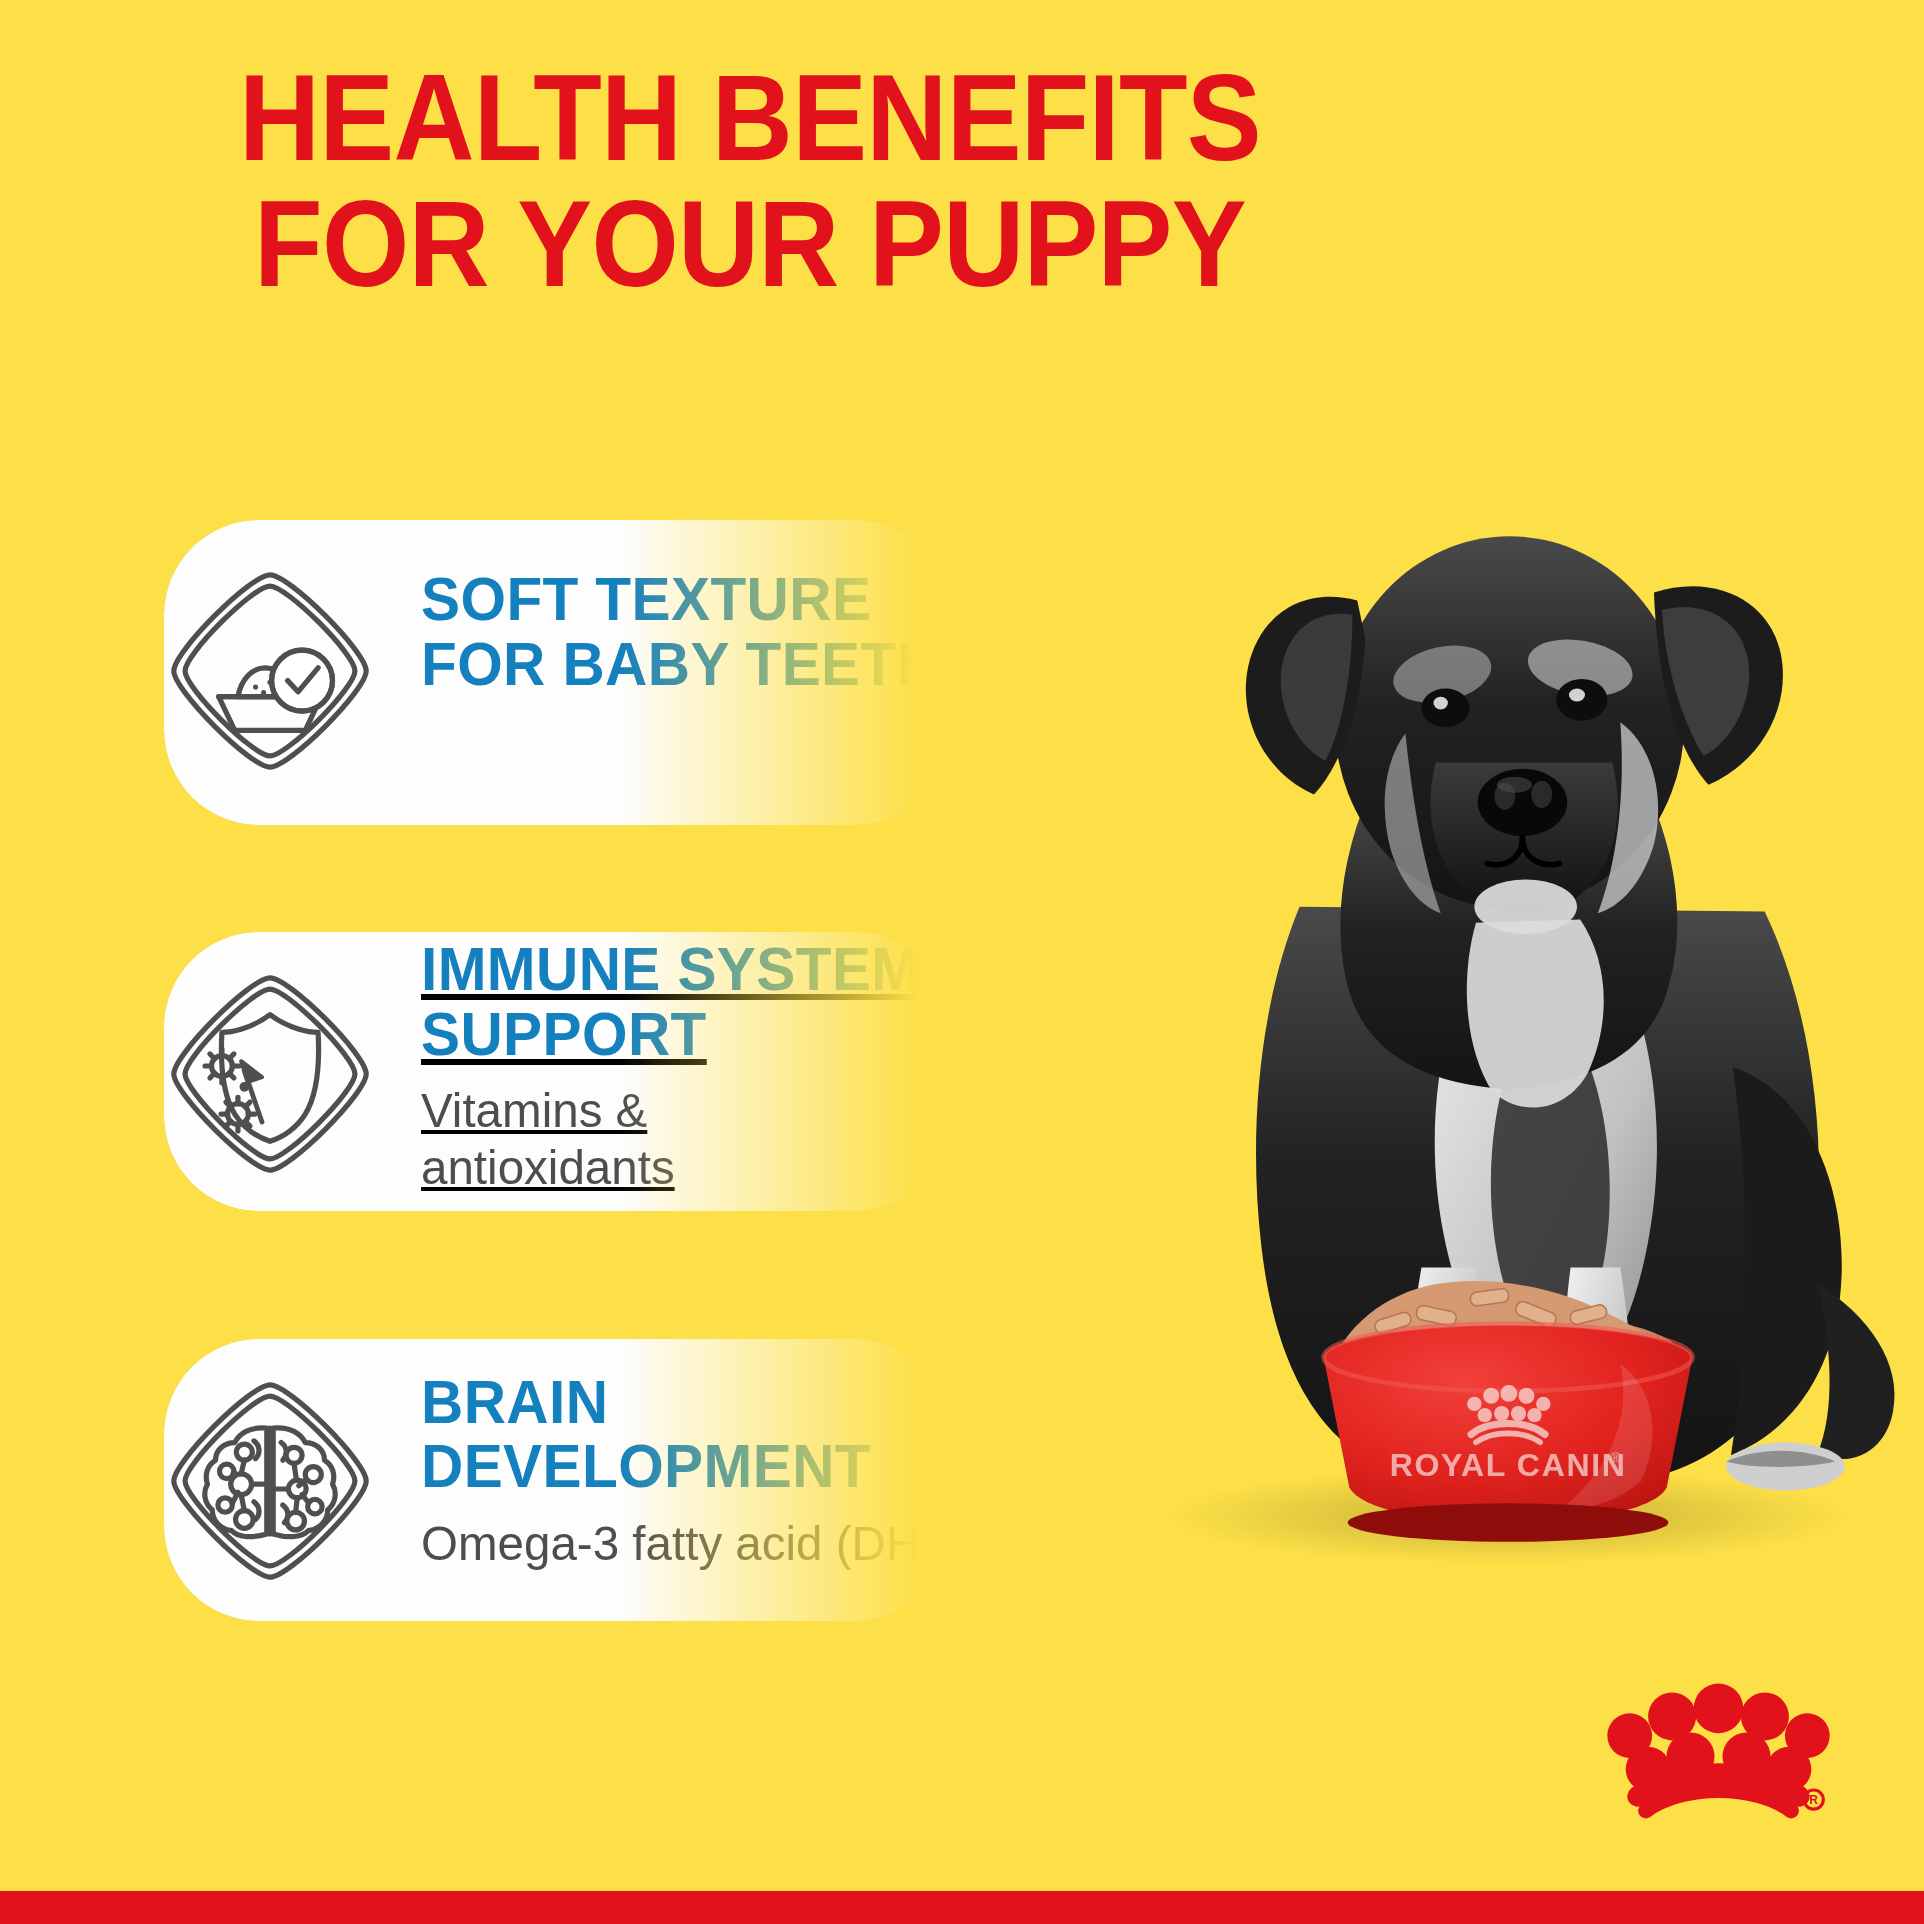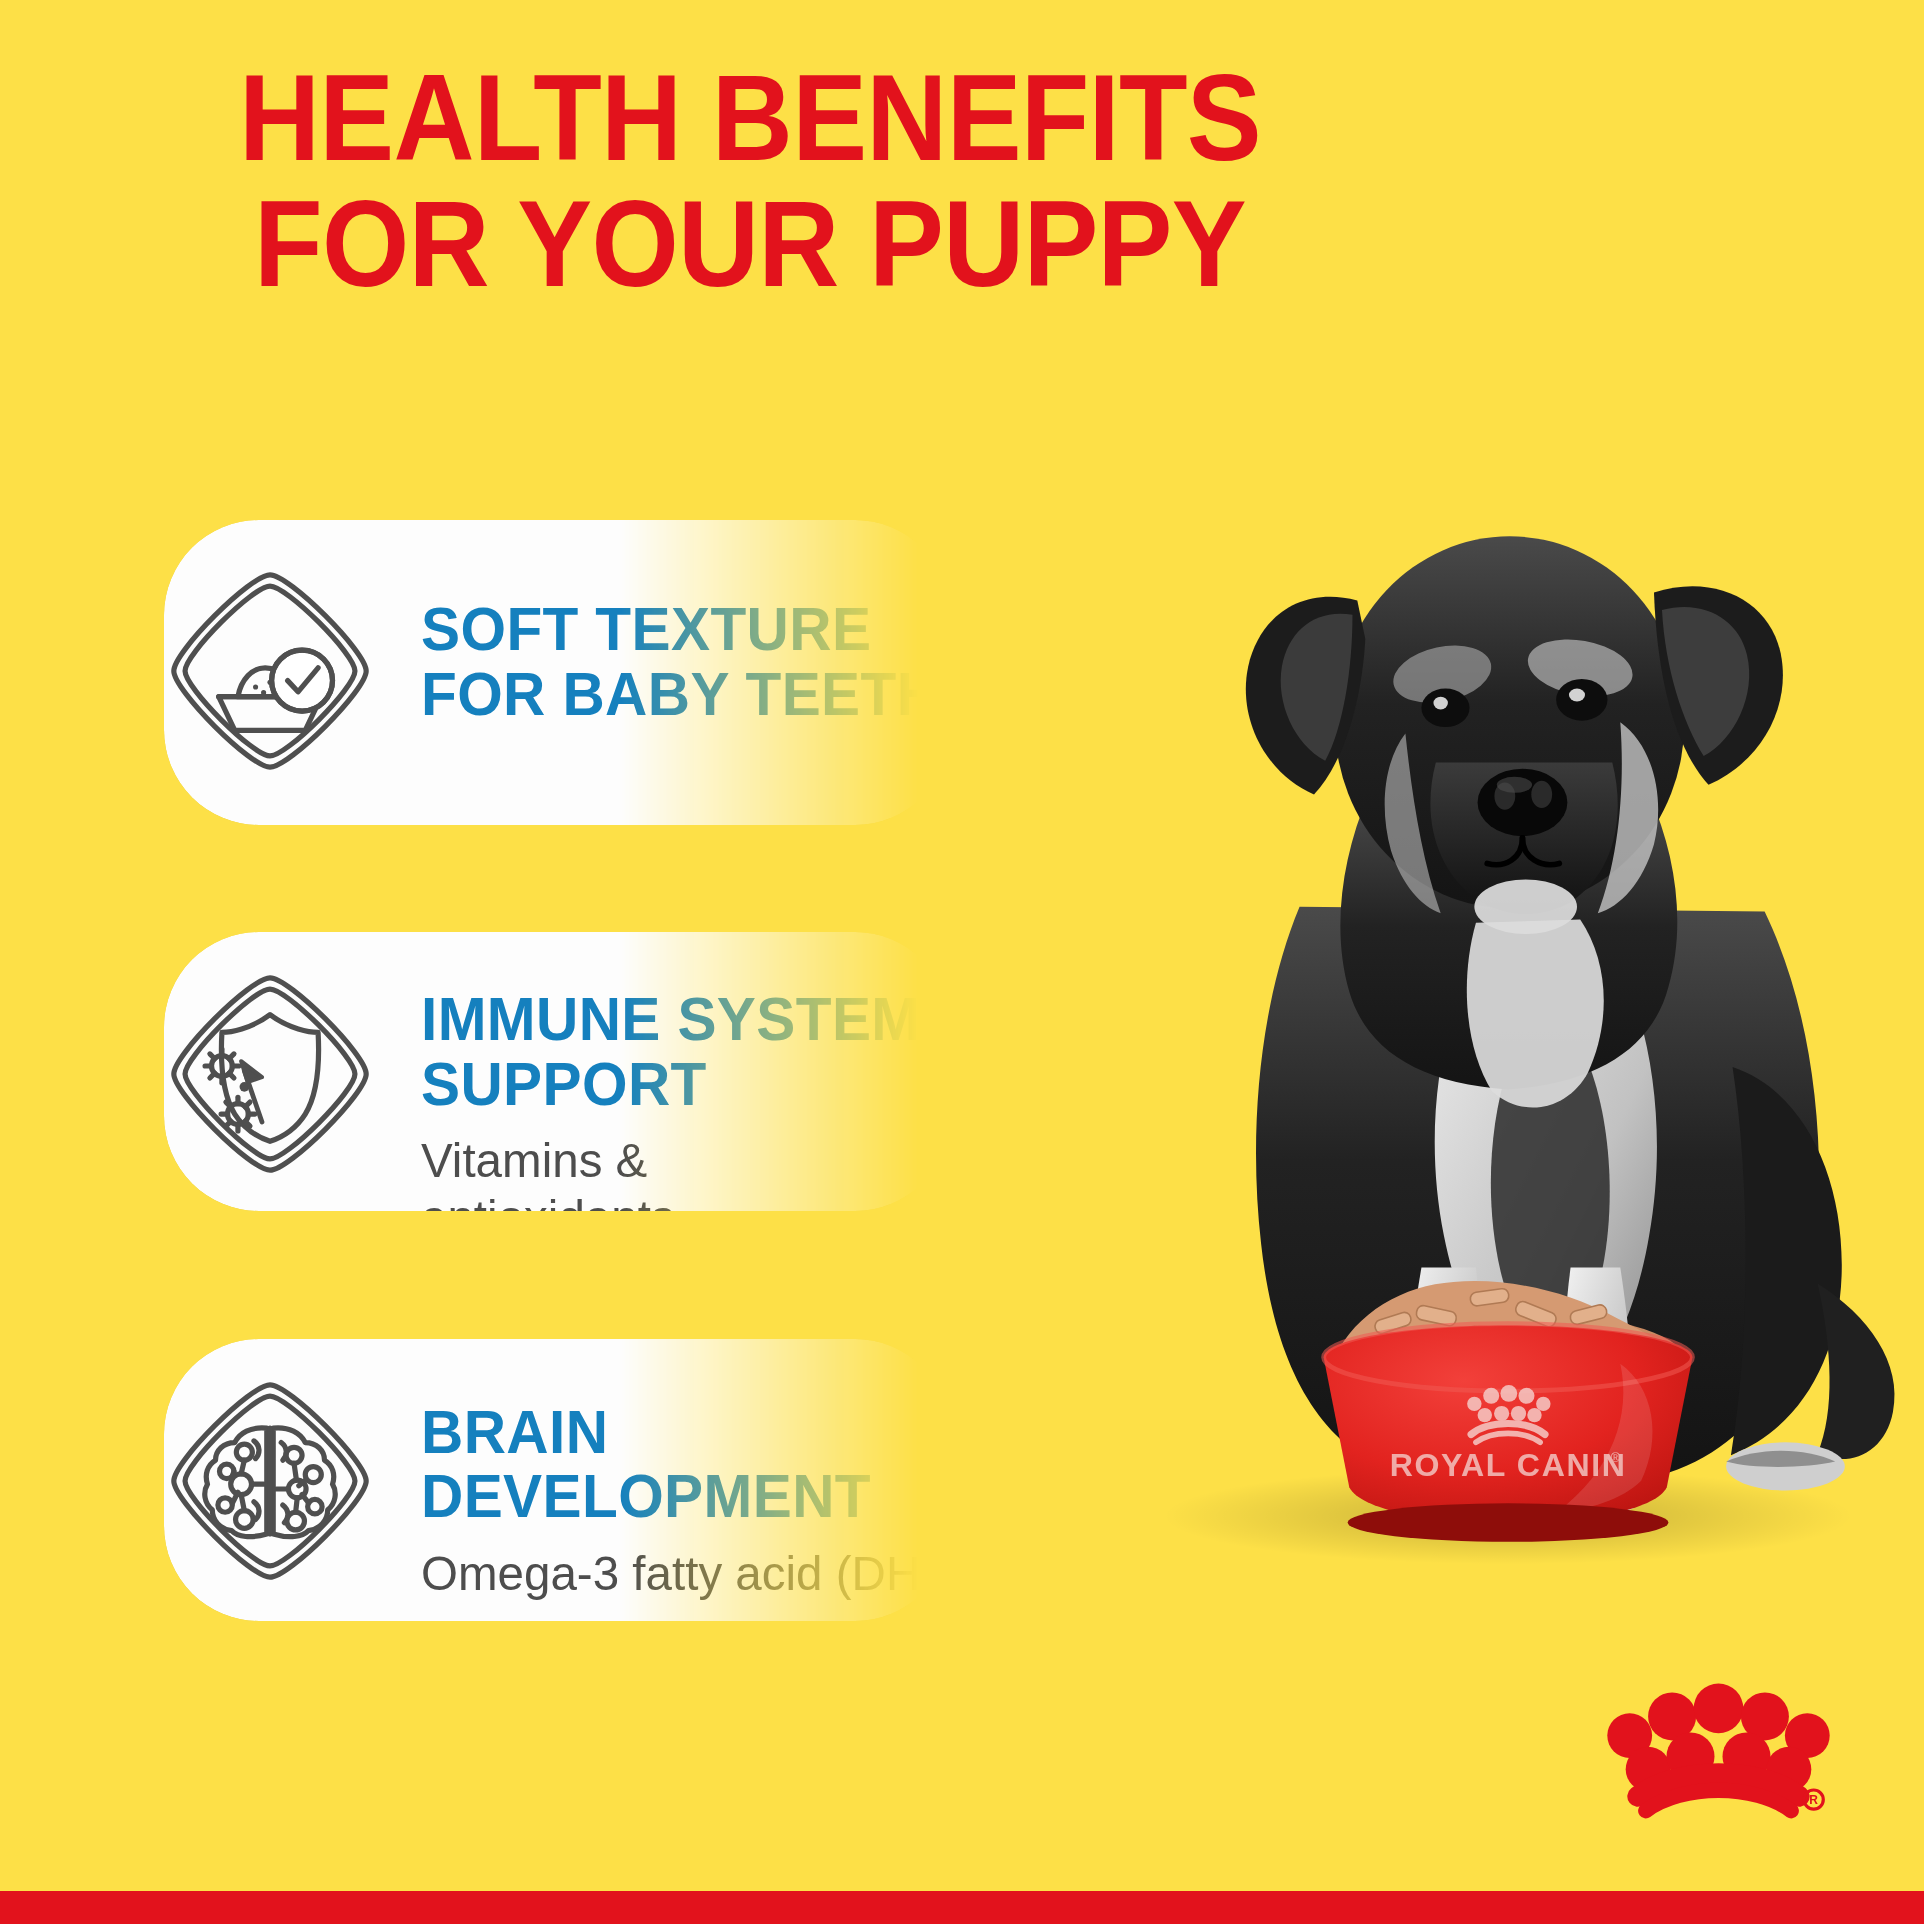"SOFT TEXTURE" .benefit-text { margin-top: 30px -> none }
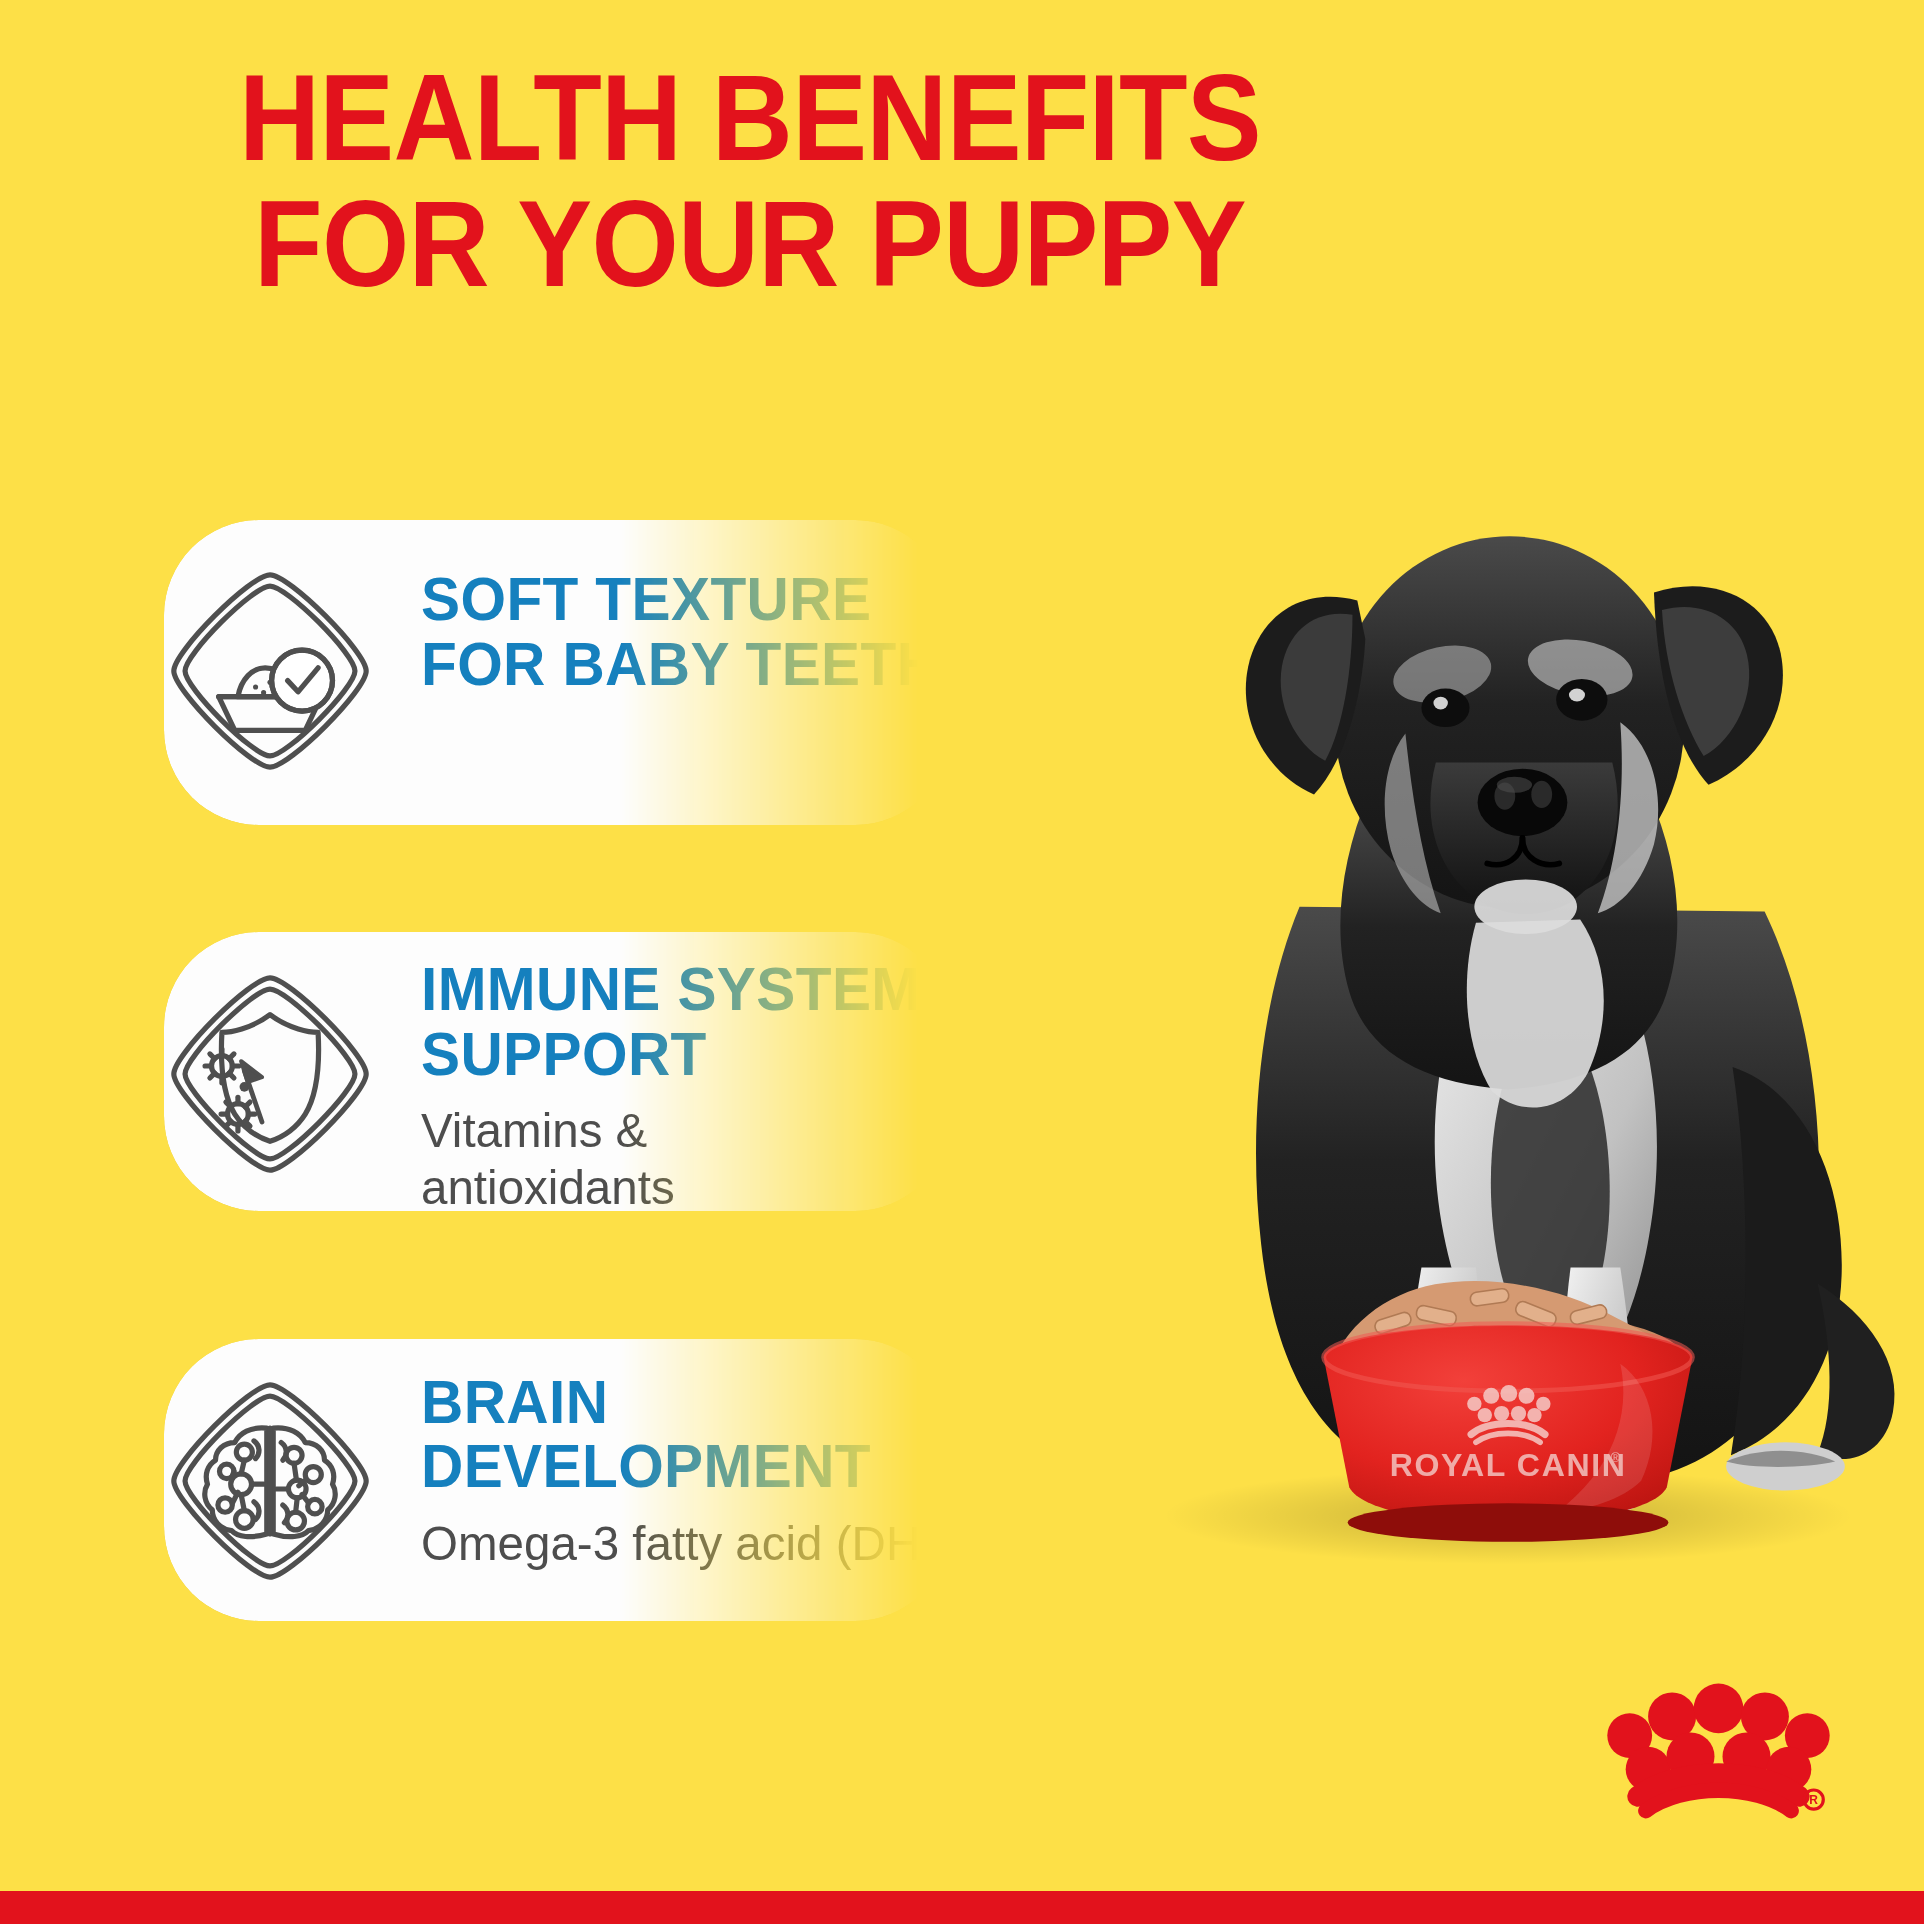"IMMUNE SYSTEM" .card.c2 .benefit-text { text-decoration: none -> underline; top: 25px -> 5px }
